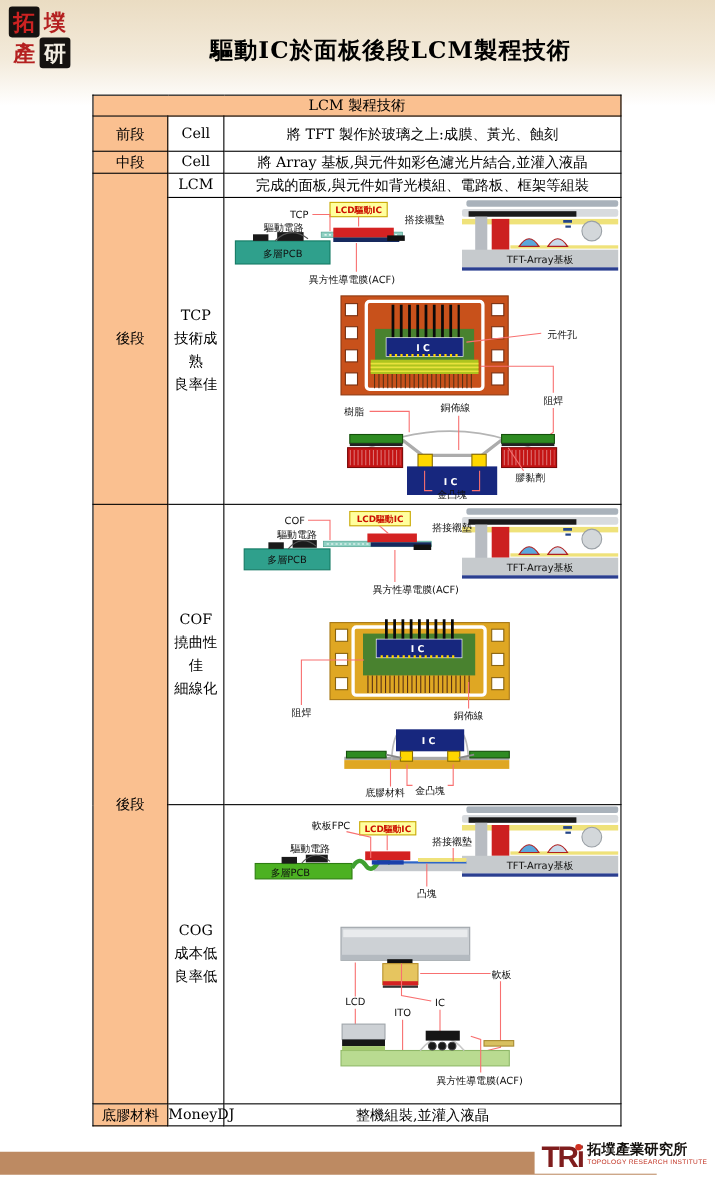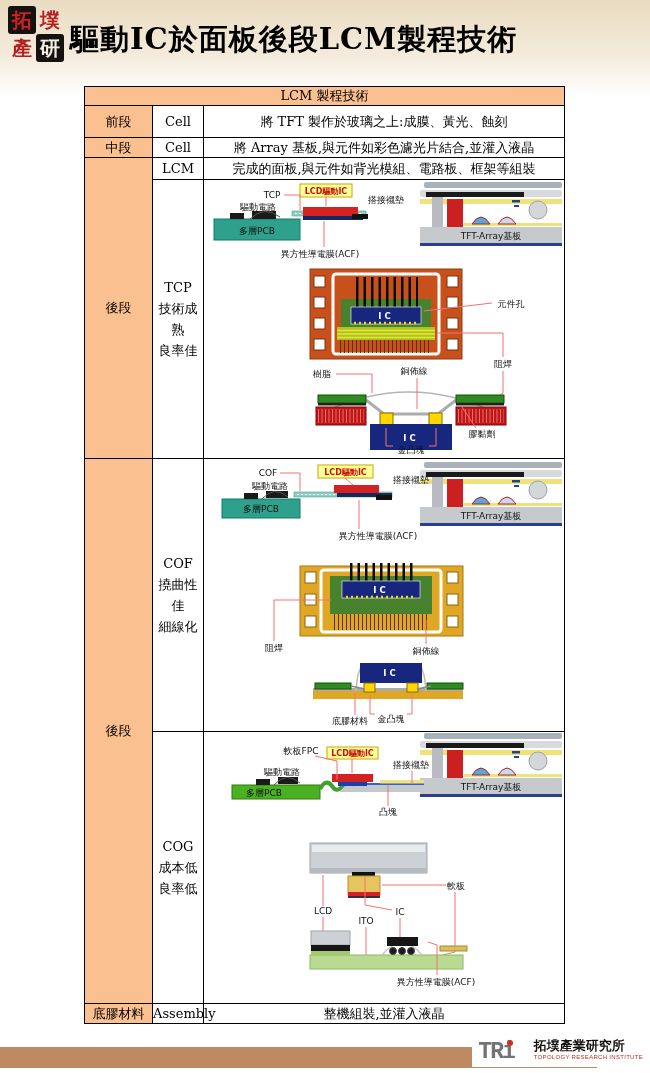"驅動IC於面板後段LCM製程技術" .title { font-size: 29px -> 21px; text-align: none -> center; top: 20px -> 32px }
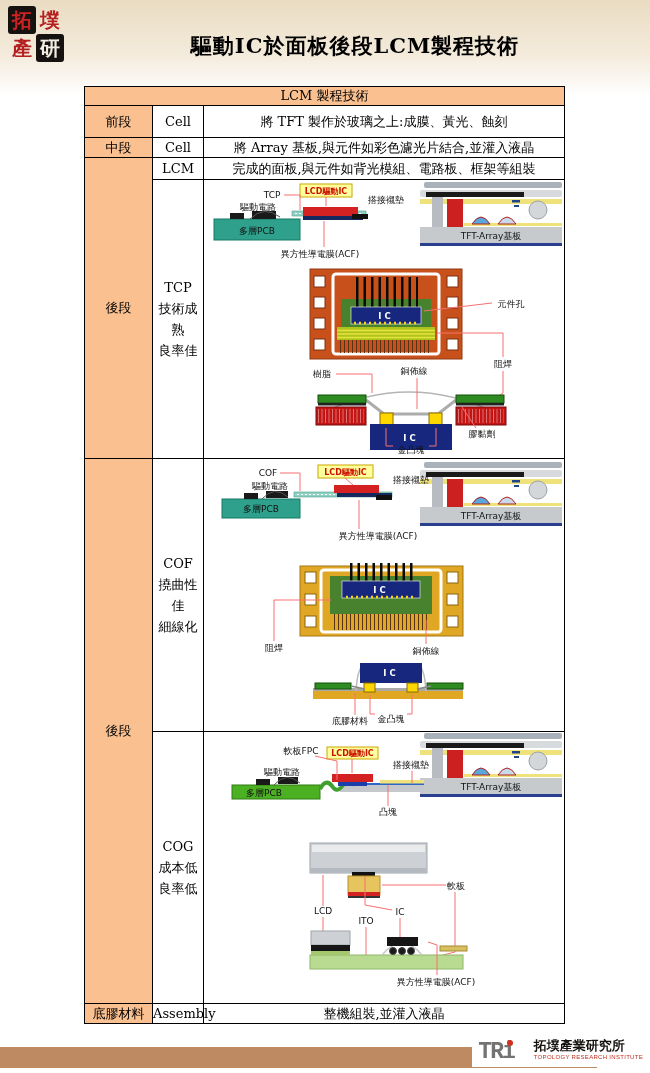"Assembly" td { text: Assembly -> MoneyDJ }
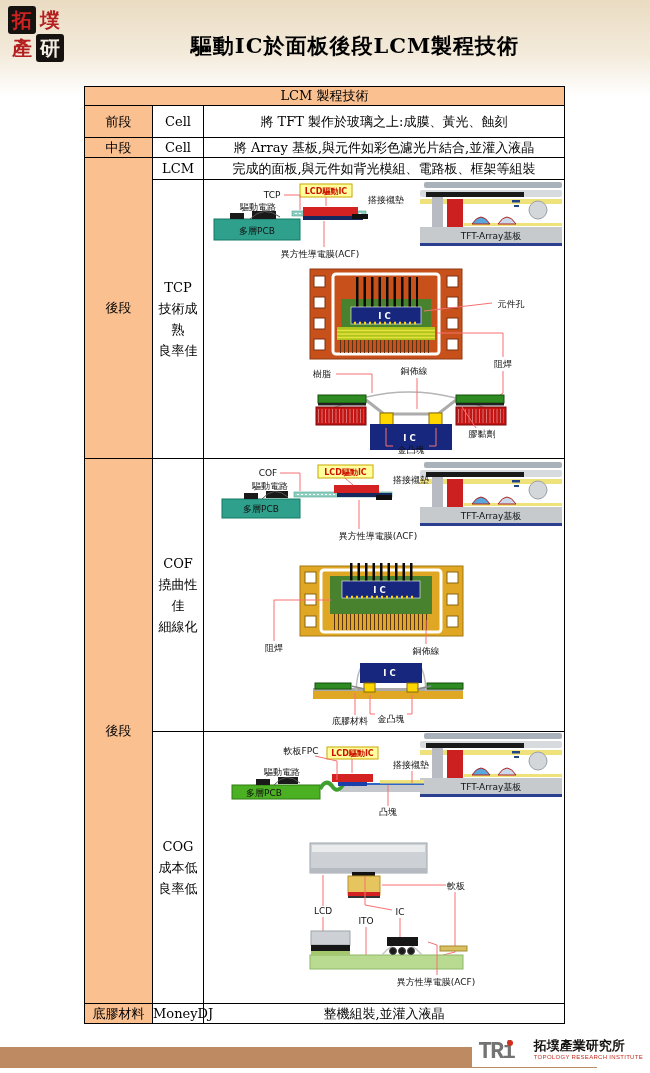"TRi" .tri-abbr { color: #737373 -> #7f1d1d; font-family: Liberation Mono, monospace -> Liberation Sans, sans-serif; font-size: 23px -> 27px }
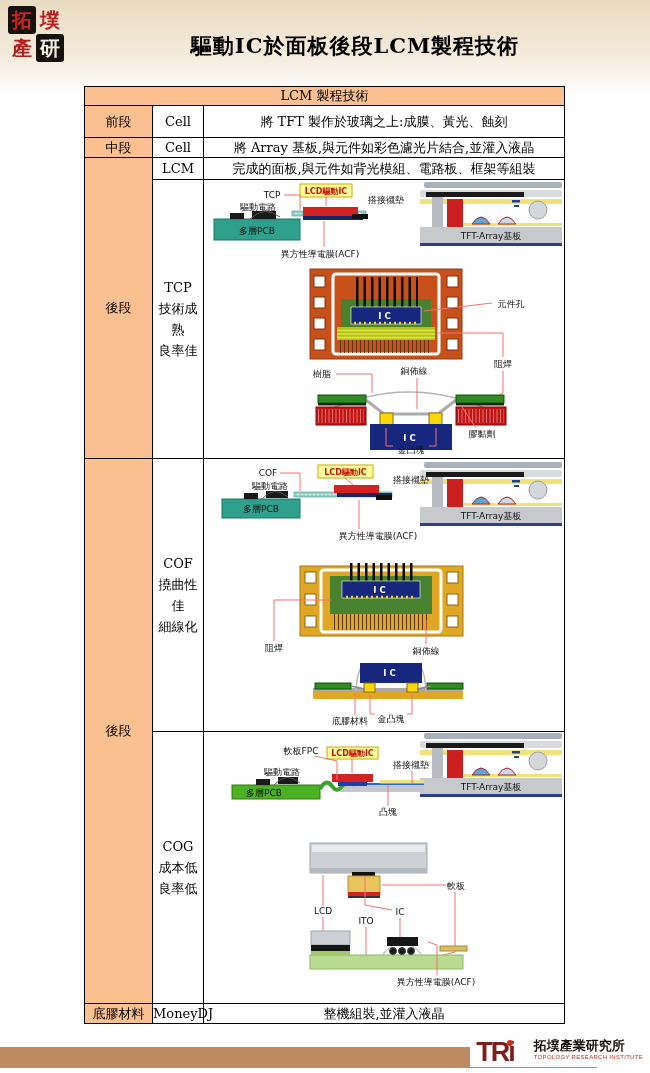"拓墣產業研究所" .tri-names { margin-left: 20px -> 4px }
